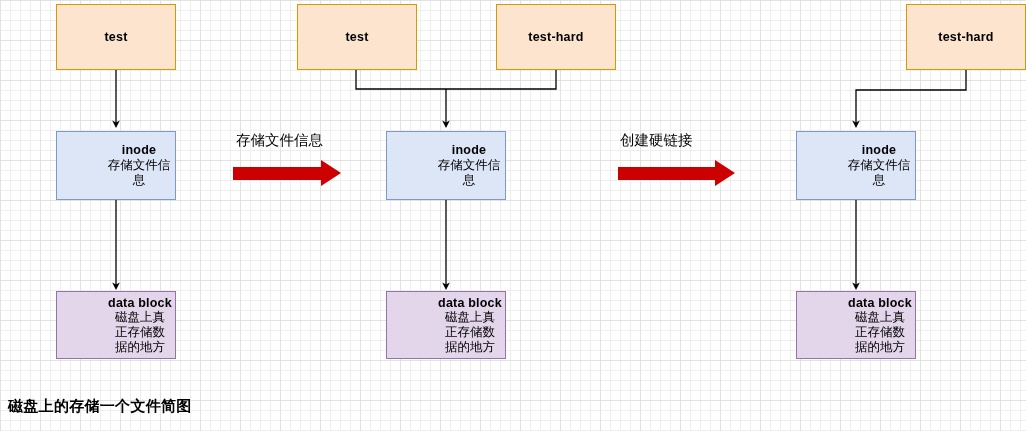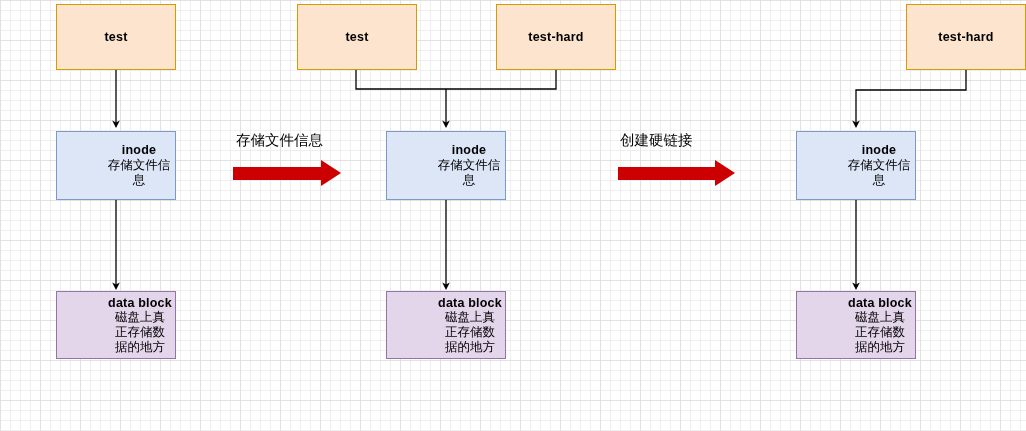"磁盘上的存储一个文件简图" div.caption { html: none -> <div>磁盘上的存储一个文件简图</div> }
